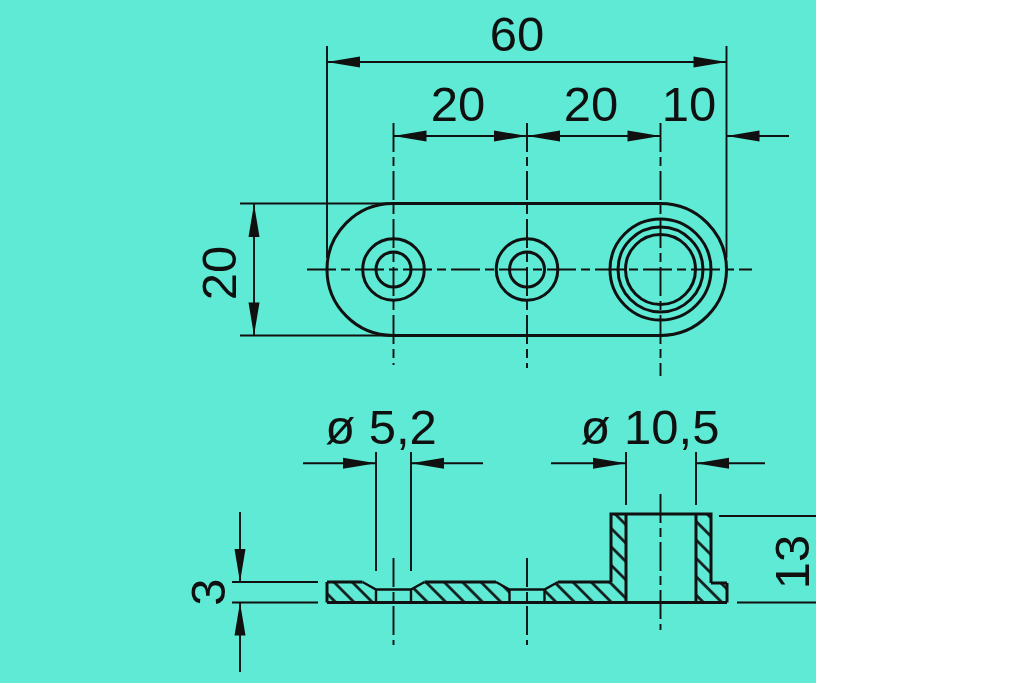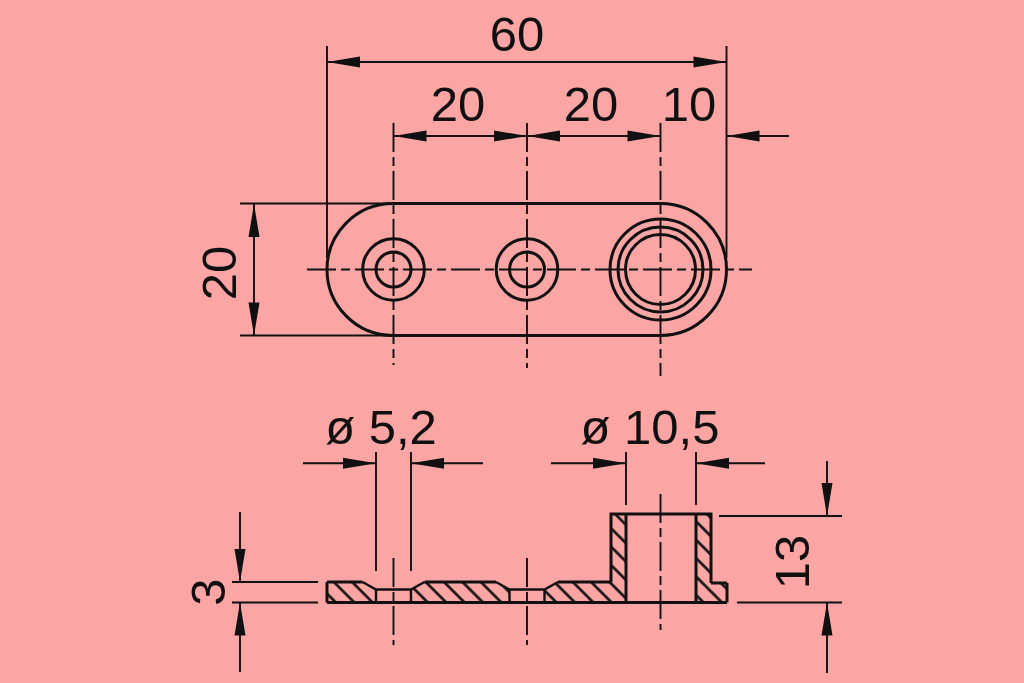"60" .canvas { background: #fca5a5 -> #5eead4; width: 1024px -> 816px }
